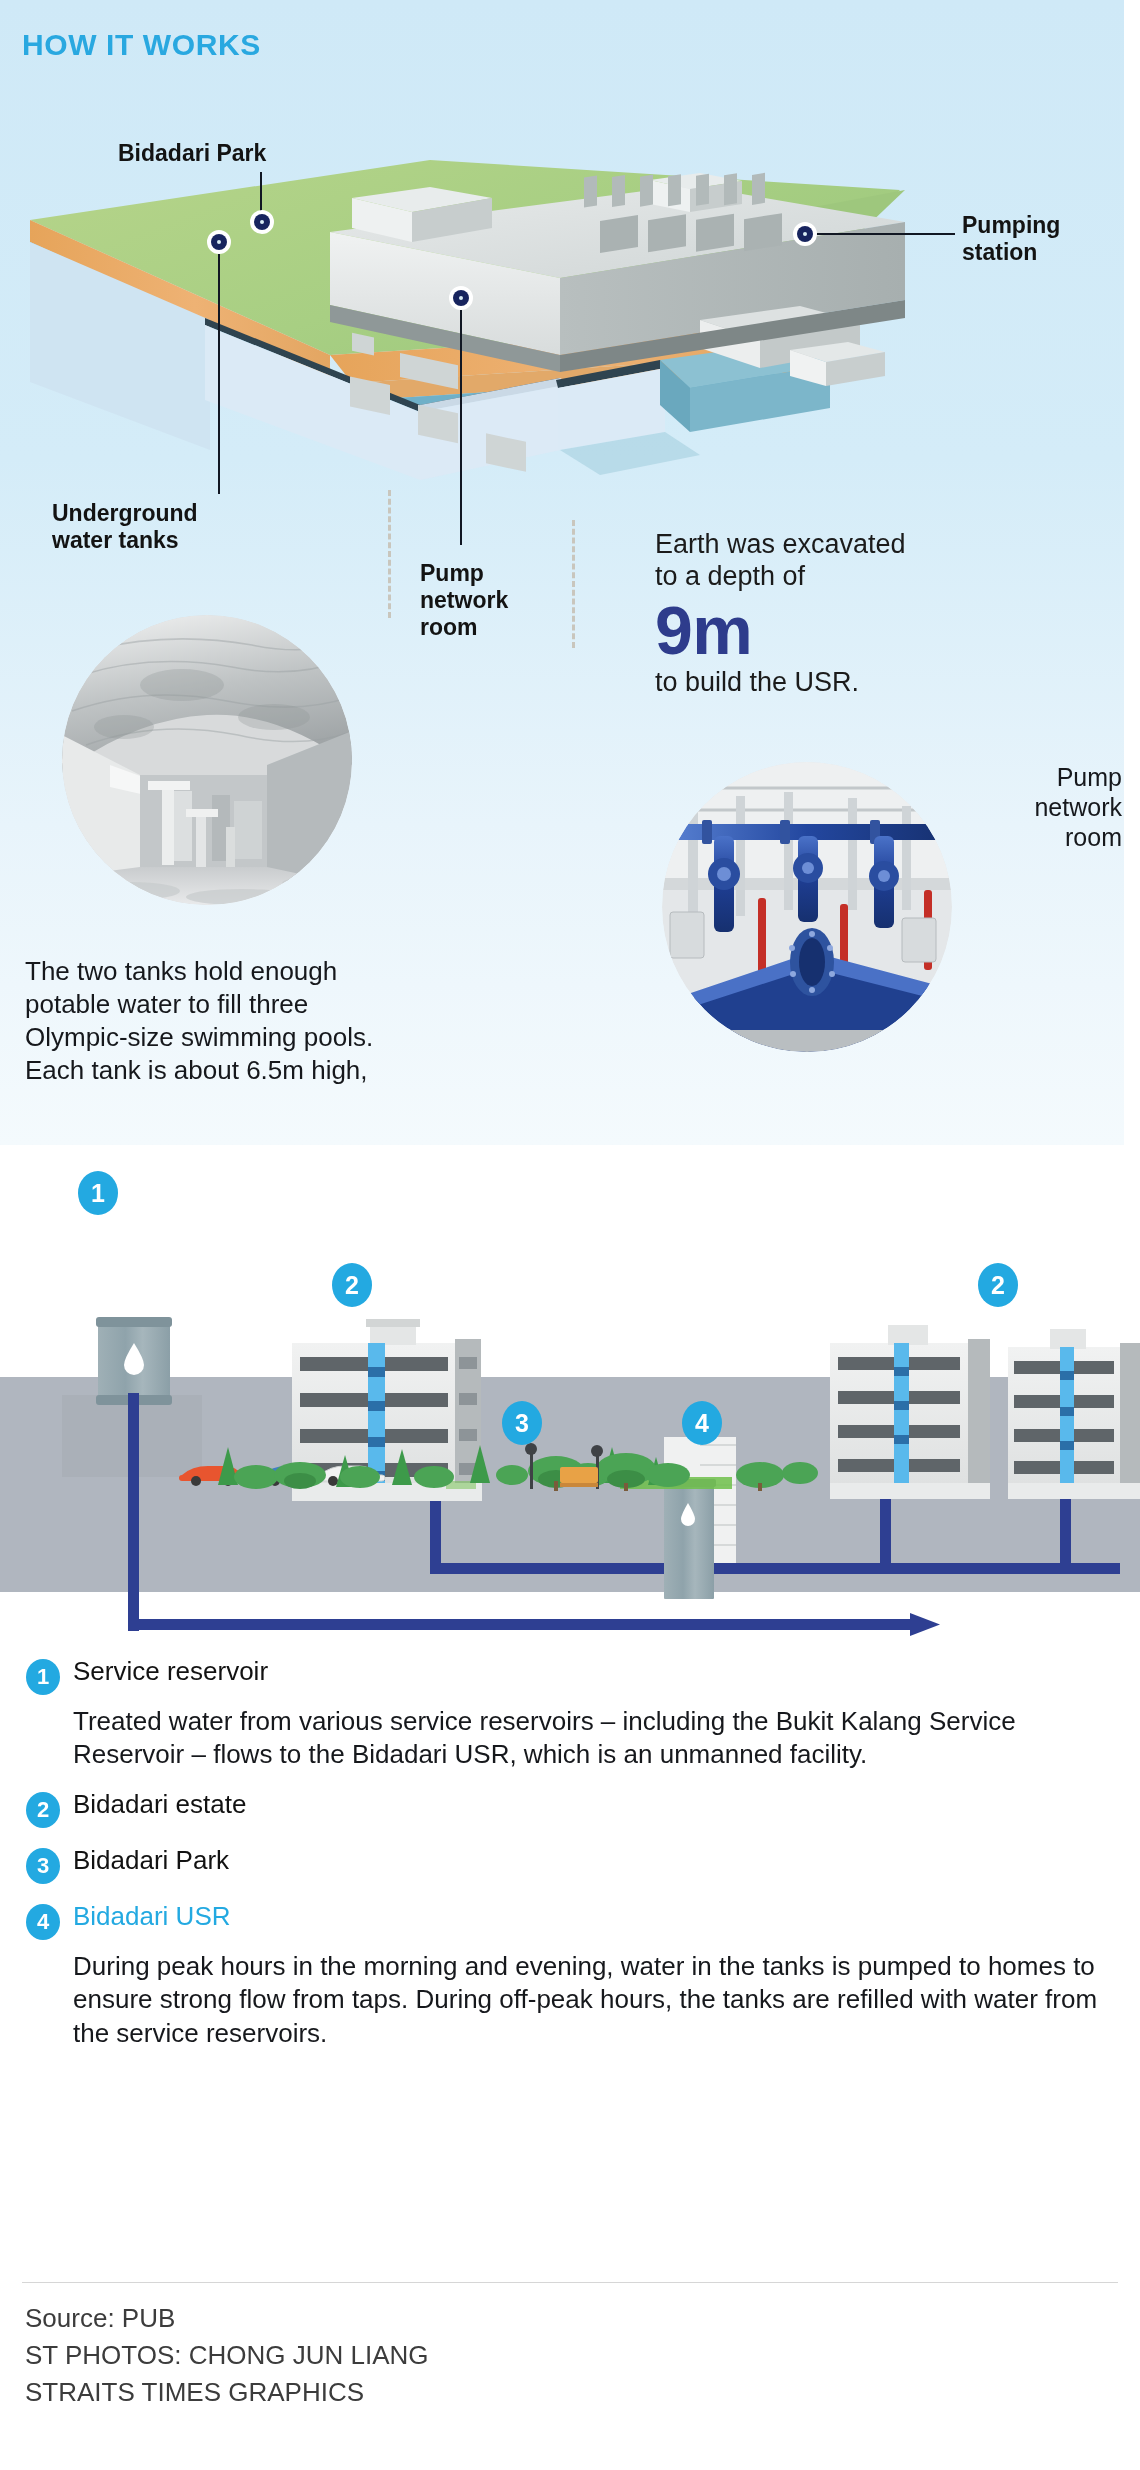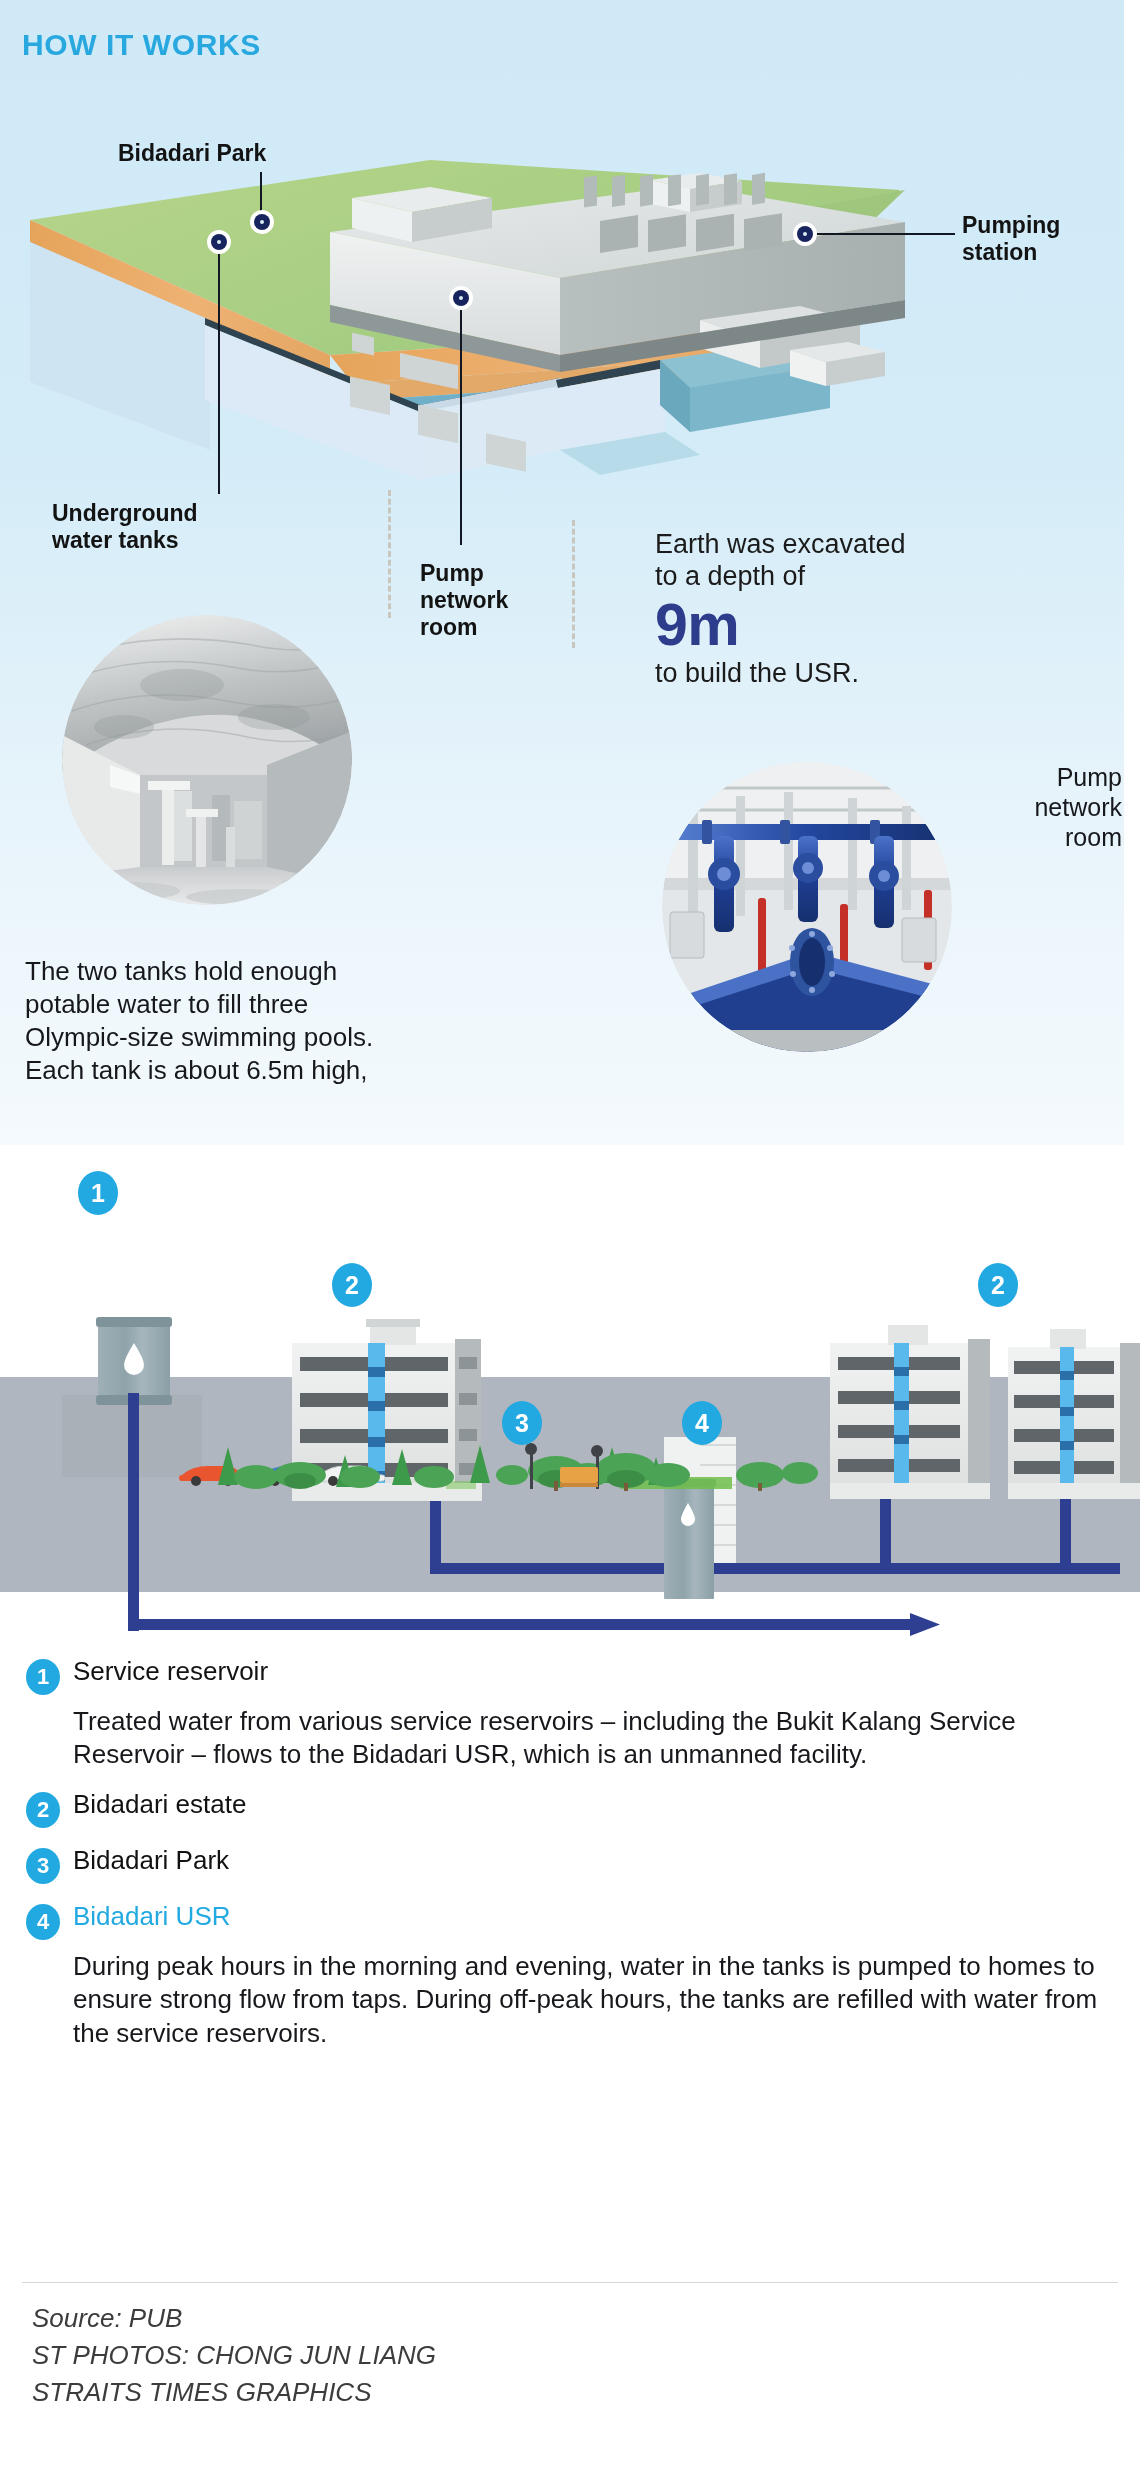"9m" .stat-big { font-size: 59px -> 68px }
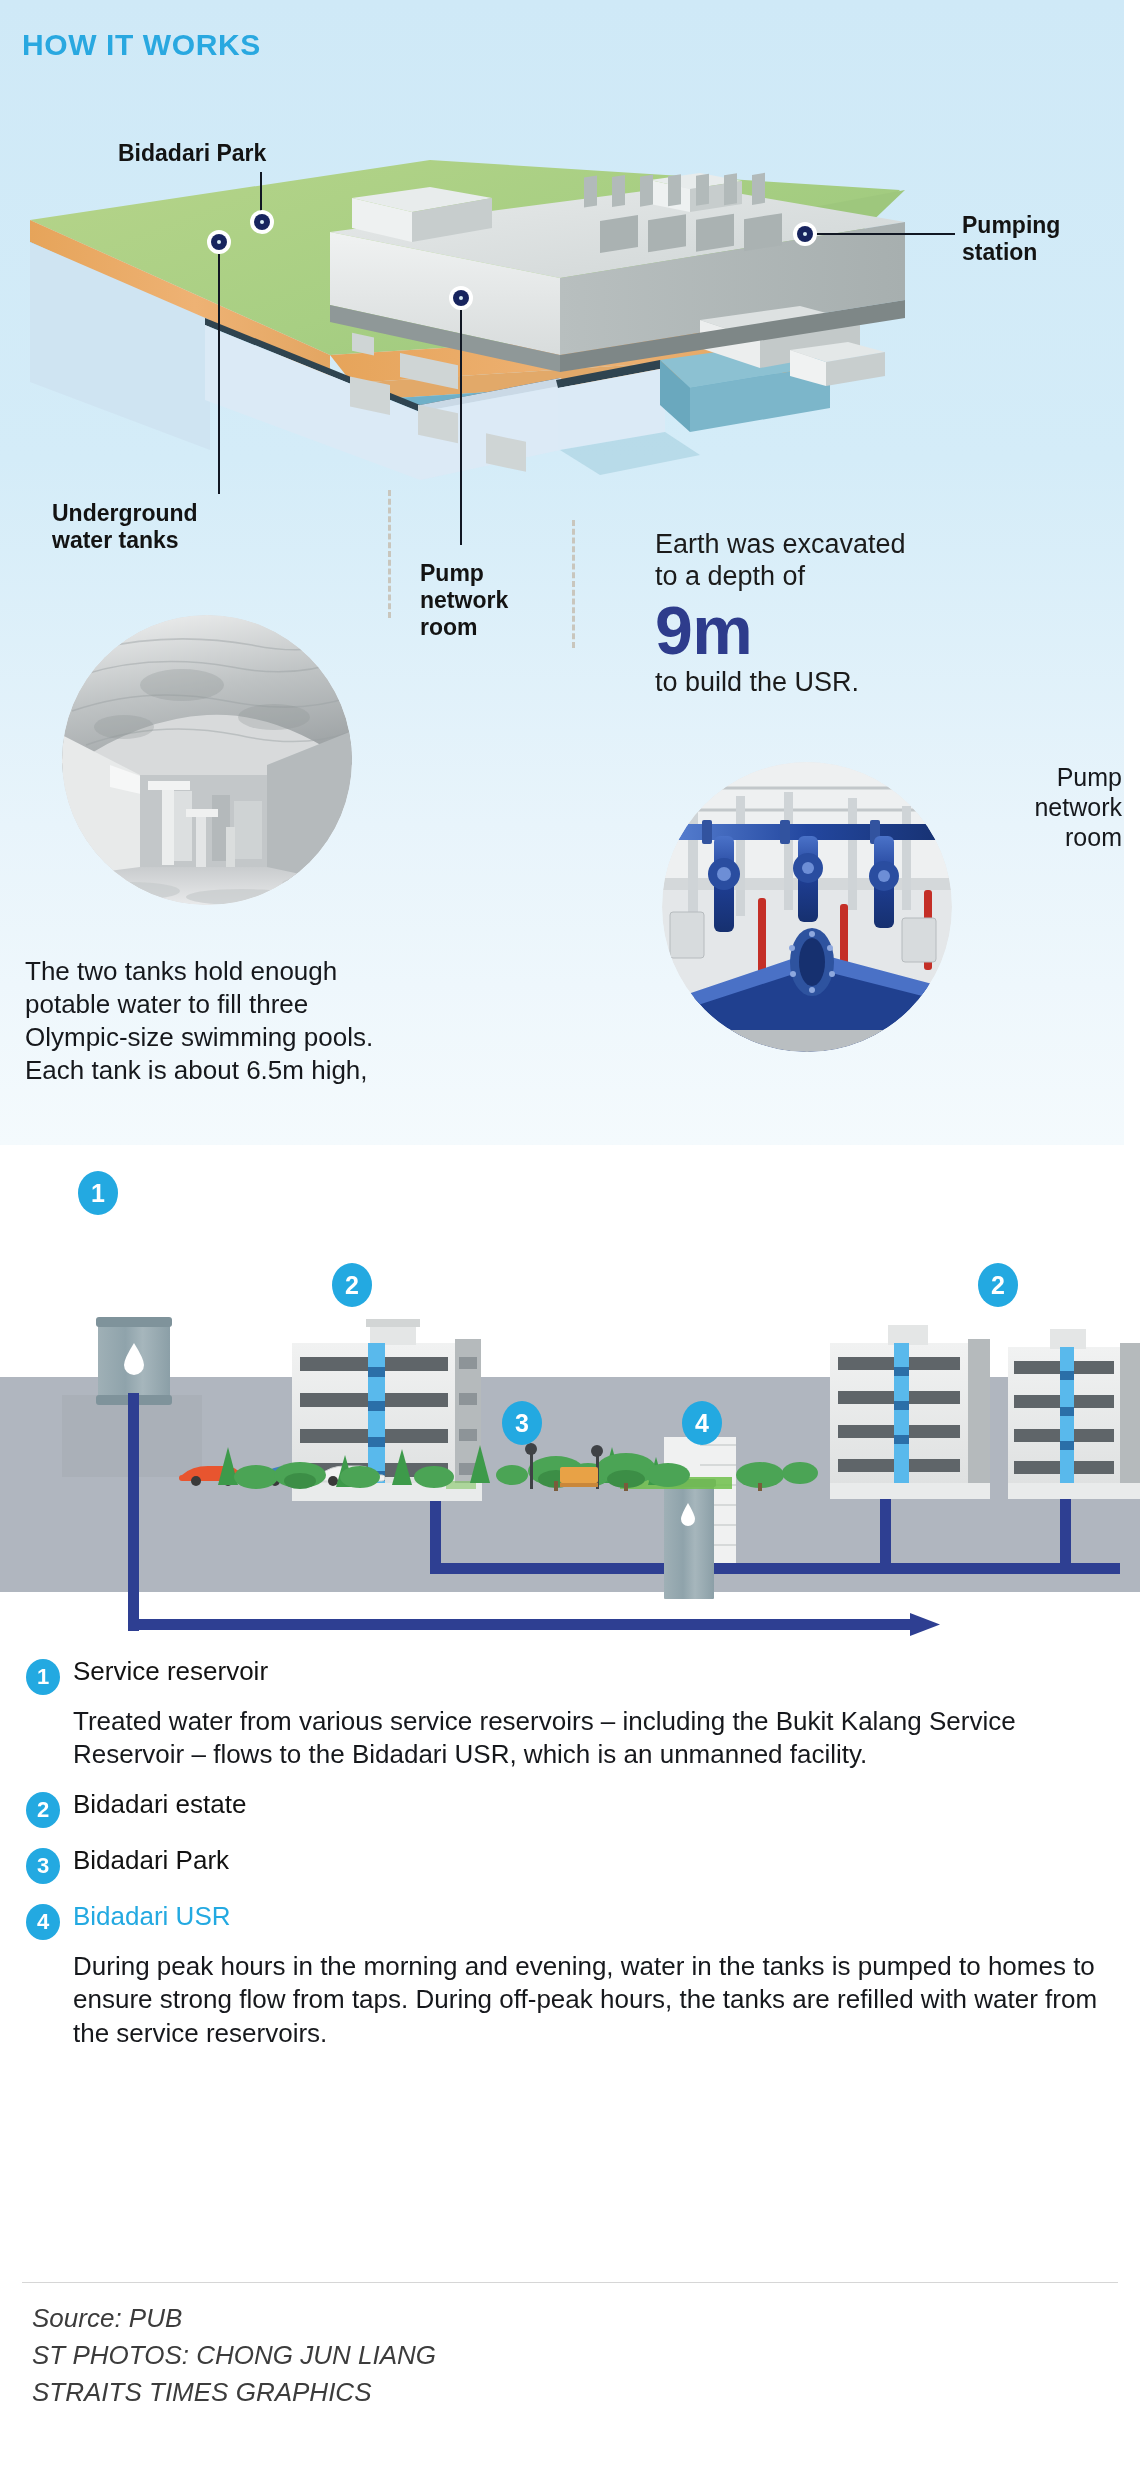"Source: PUB" .footer { font-style: italic -> none; left: 32px -> 25px }
